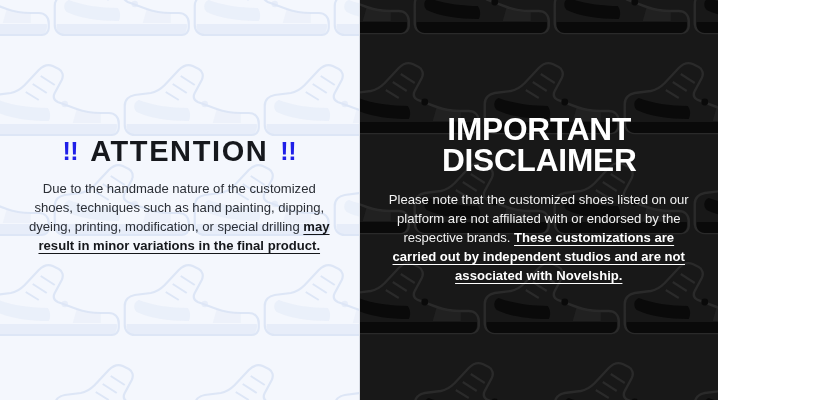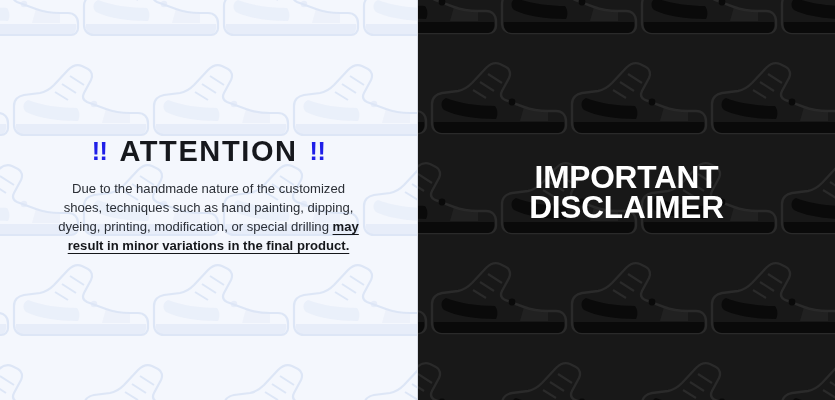"!! ATTENTION !!" #banner { width: 835px -> 718px }
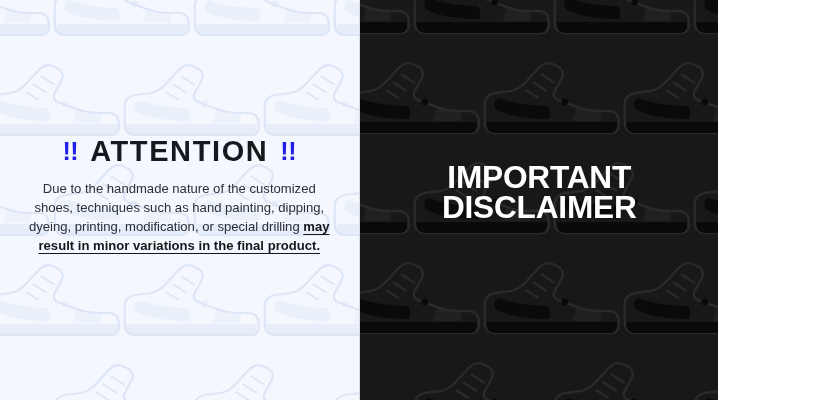"Please note that the customized" p.disc-body { html: none -> <p><span>Please note that the customized shoes listed on our platform are not affiliated with or endorsed by the respective brands. </span><span>These customizations are carried out by independent studios and are not associated with Novelship.</span></p> }
